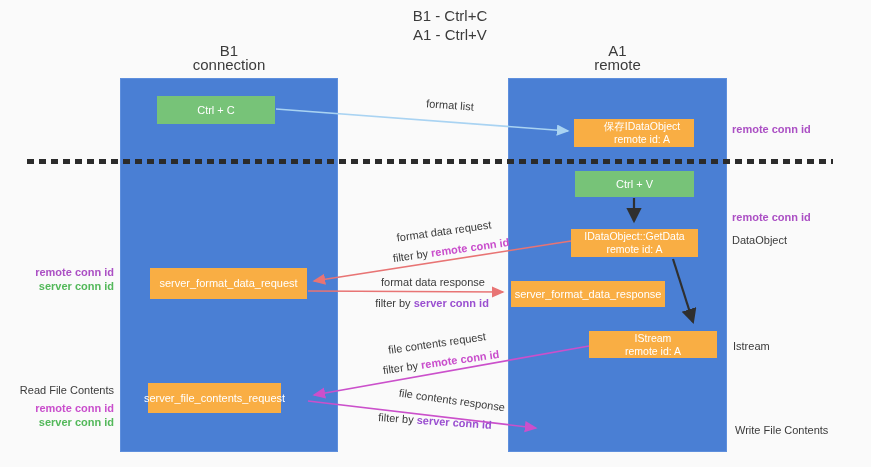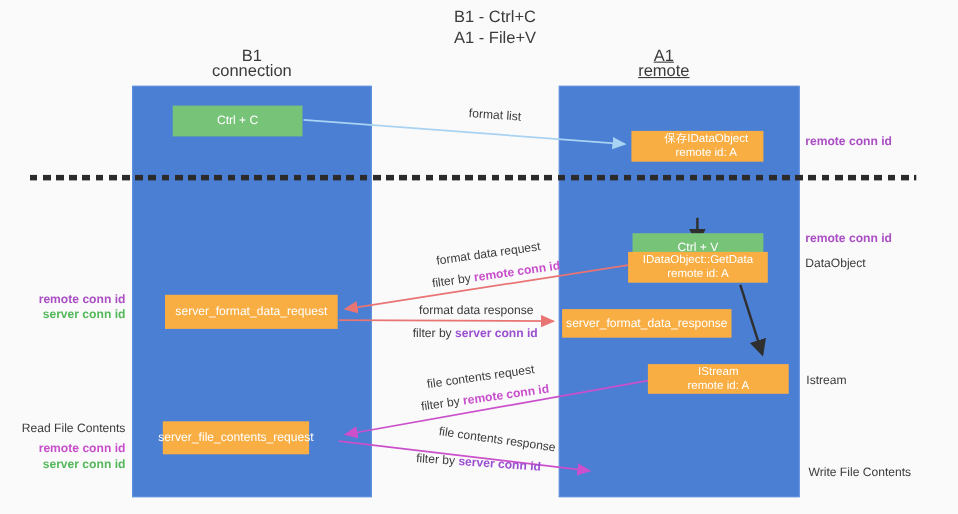"A1 - File+V" div { text: File+V -> Ctrl+V }
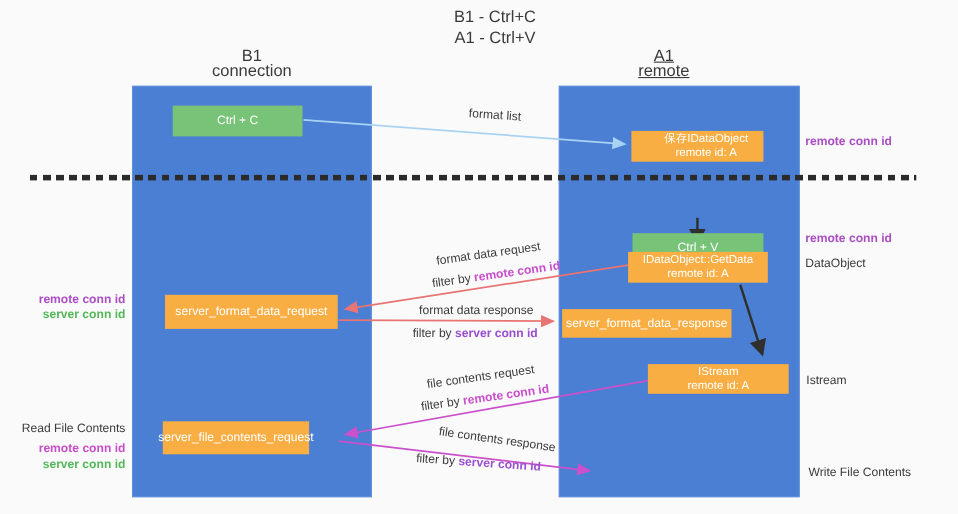"A1" div.abs { left: 494px -> 508px; text-decoration: underline -> none }
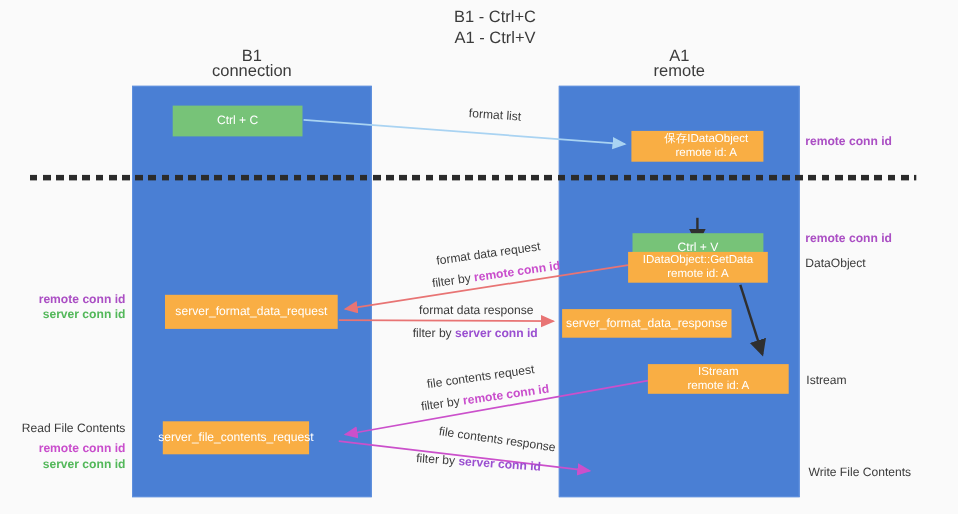"Ctrl + V" div.abs { margin-top: 41px -> none }
